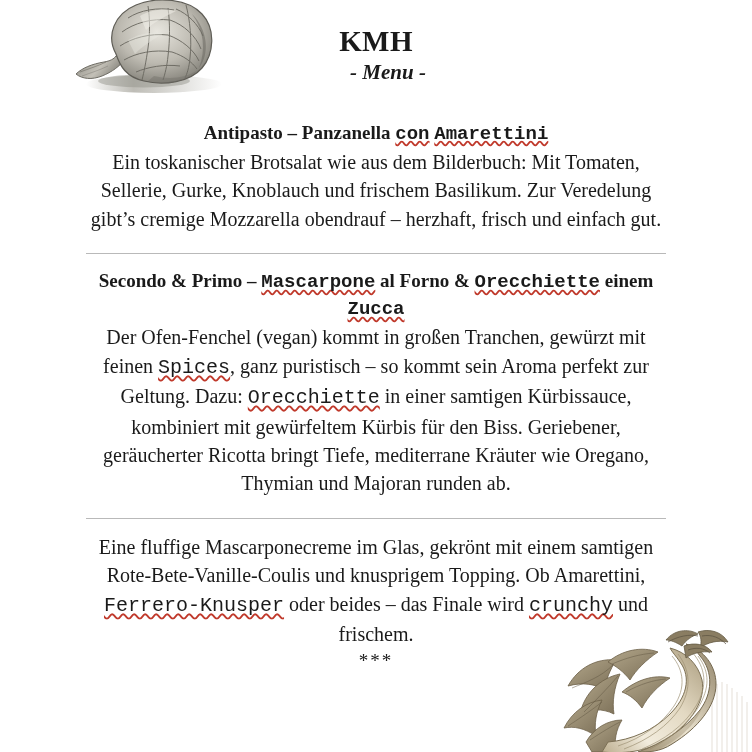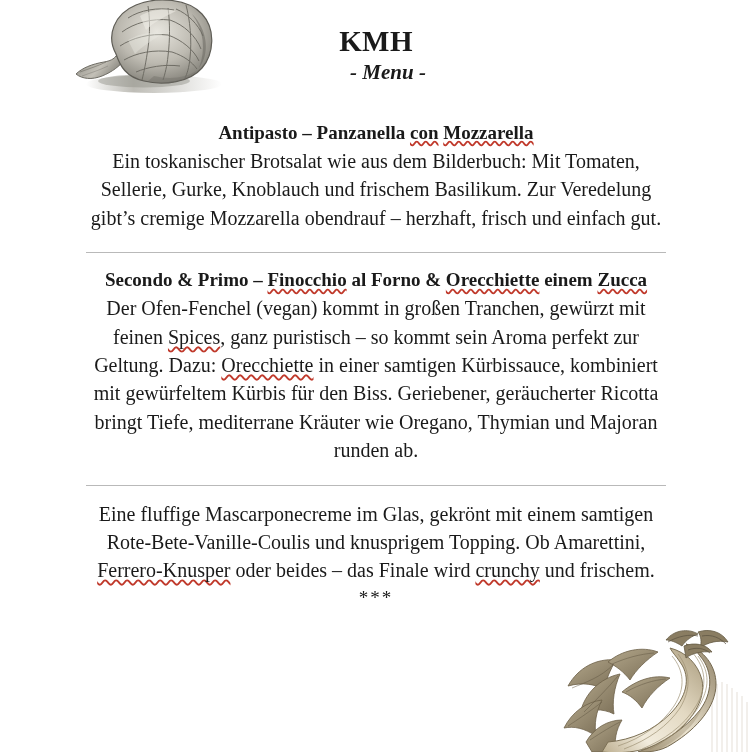"con" .sp { font-family: none -> Liberation Mono, monospace }
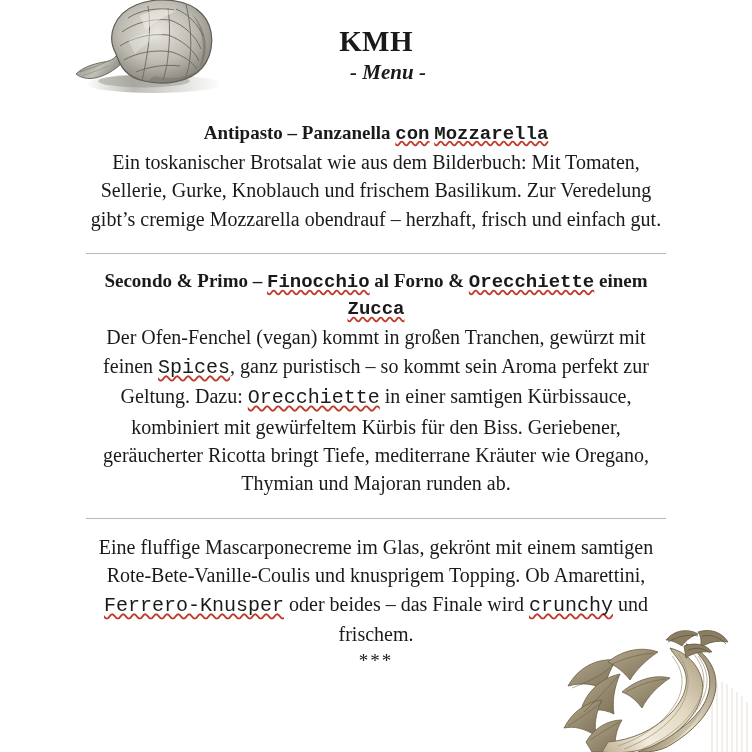"Mozzarella" span.sp { text: Mozzarella -> Amarettini }
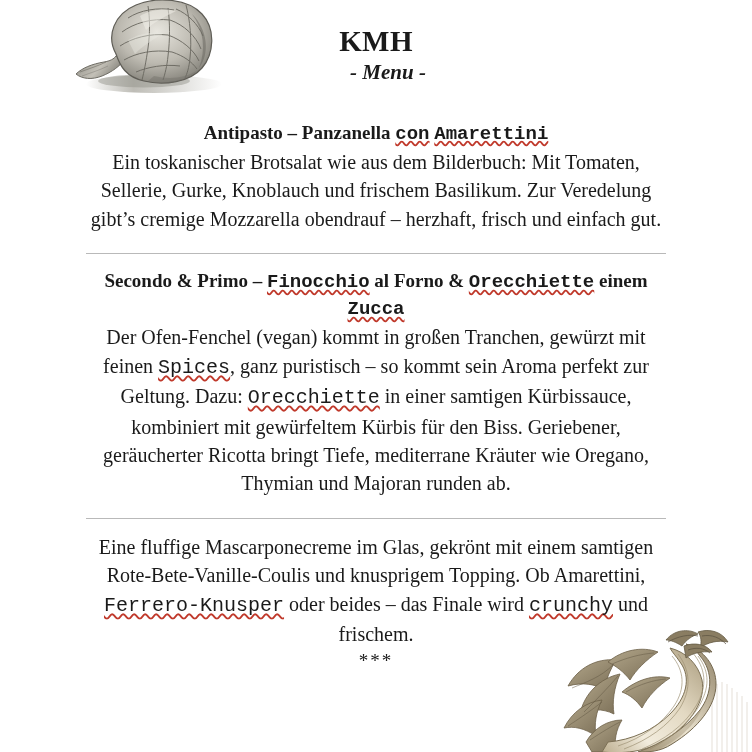"Finocchio" span.sp { text: Finocchio -> Mascarpone }
